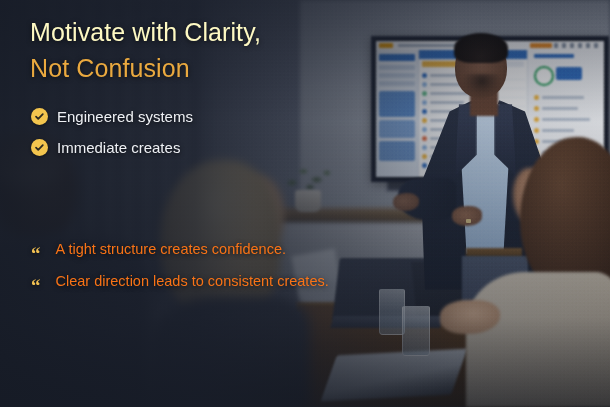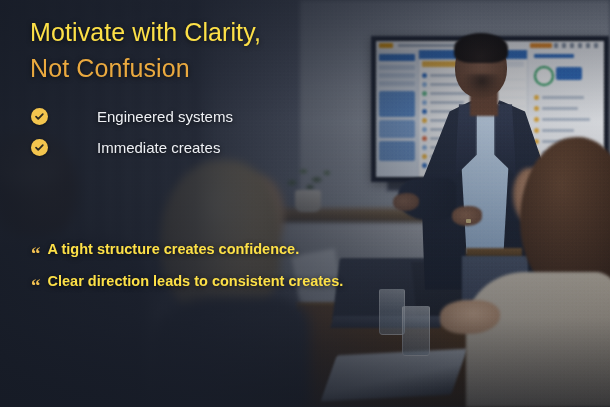"Motivate with Clarity," .headline .l1 { color: #fde047 -> #fef9c3 }
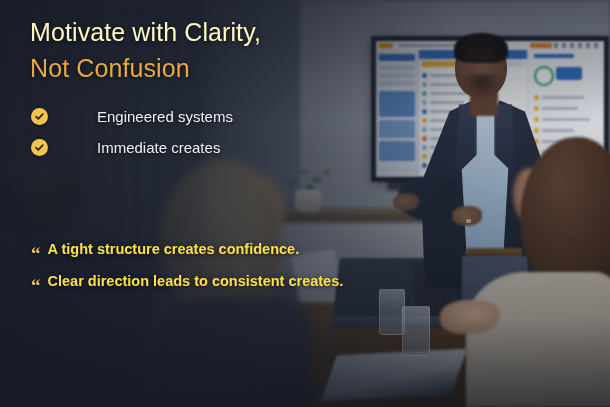"Engineered systems" .bullet-text { margin-left: 40px -> none }
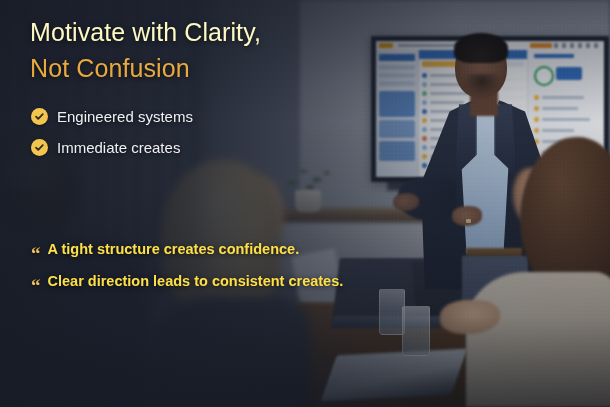"A tight structure creates confidence." .quote-text { color: #fde047 -> #f97316; font-weight: 700 -> 400; margin-left: none -> 8px }
